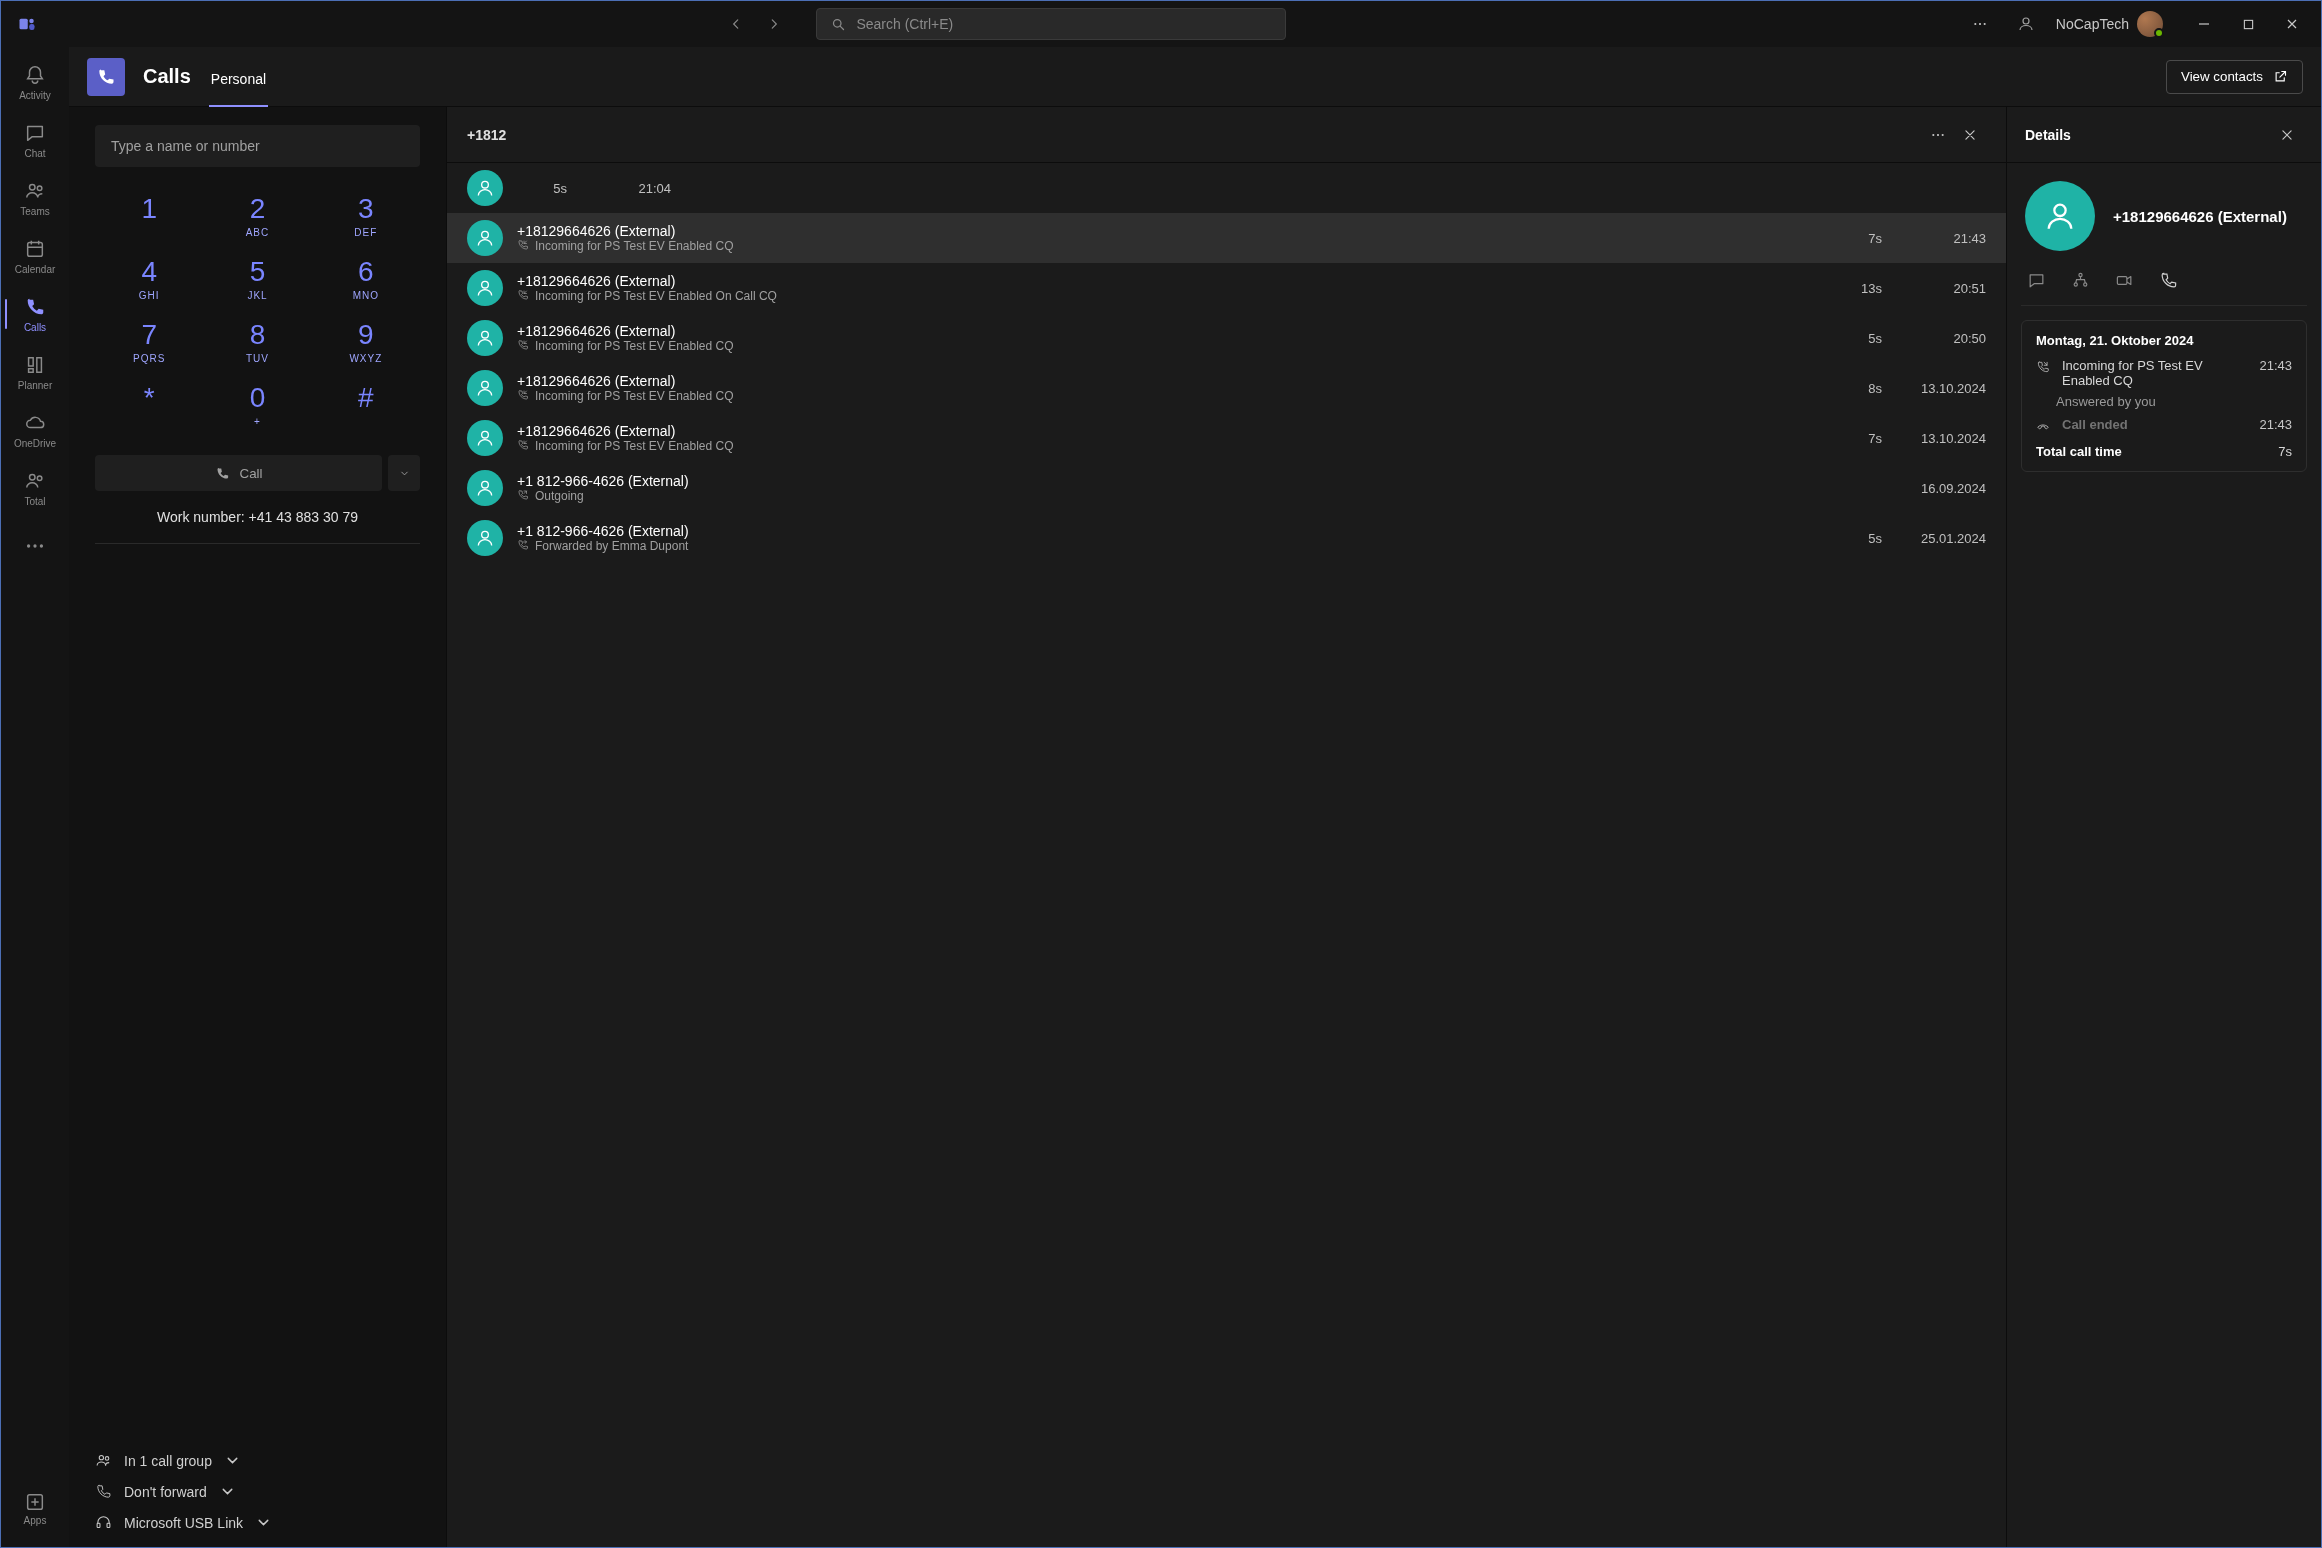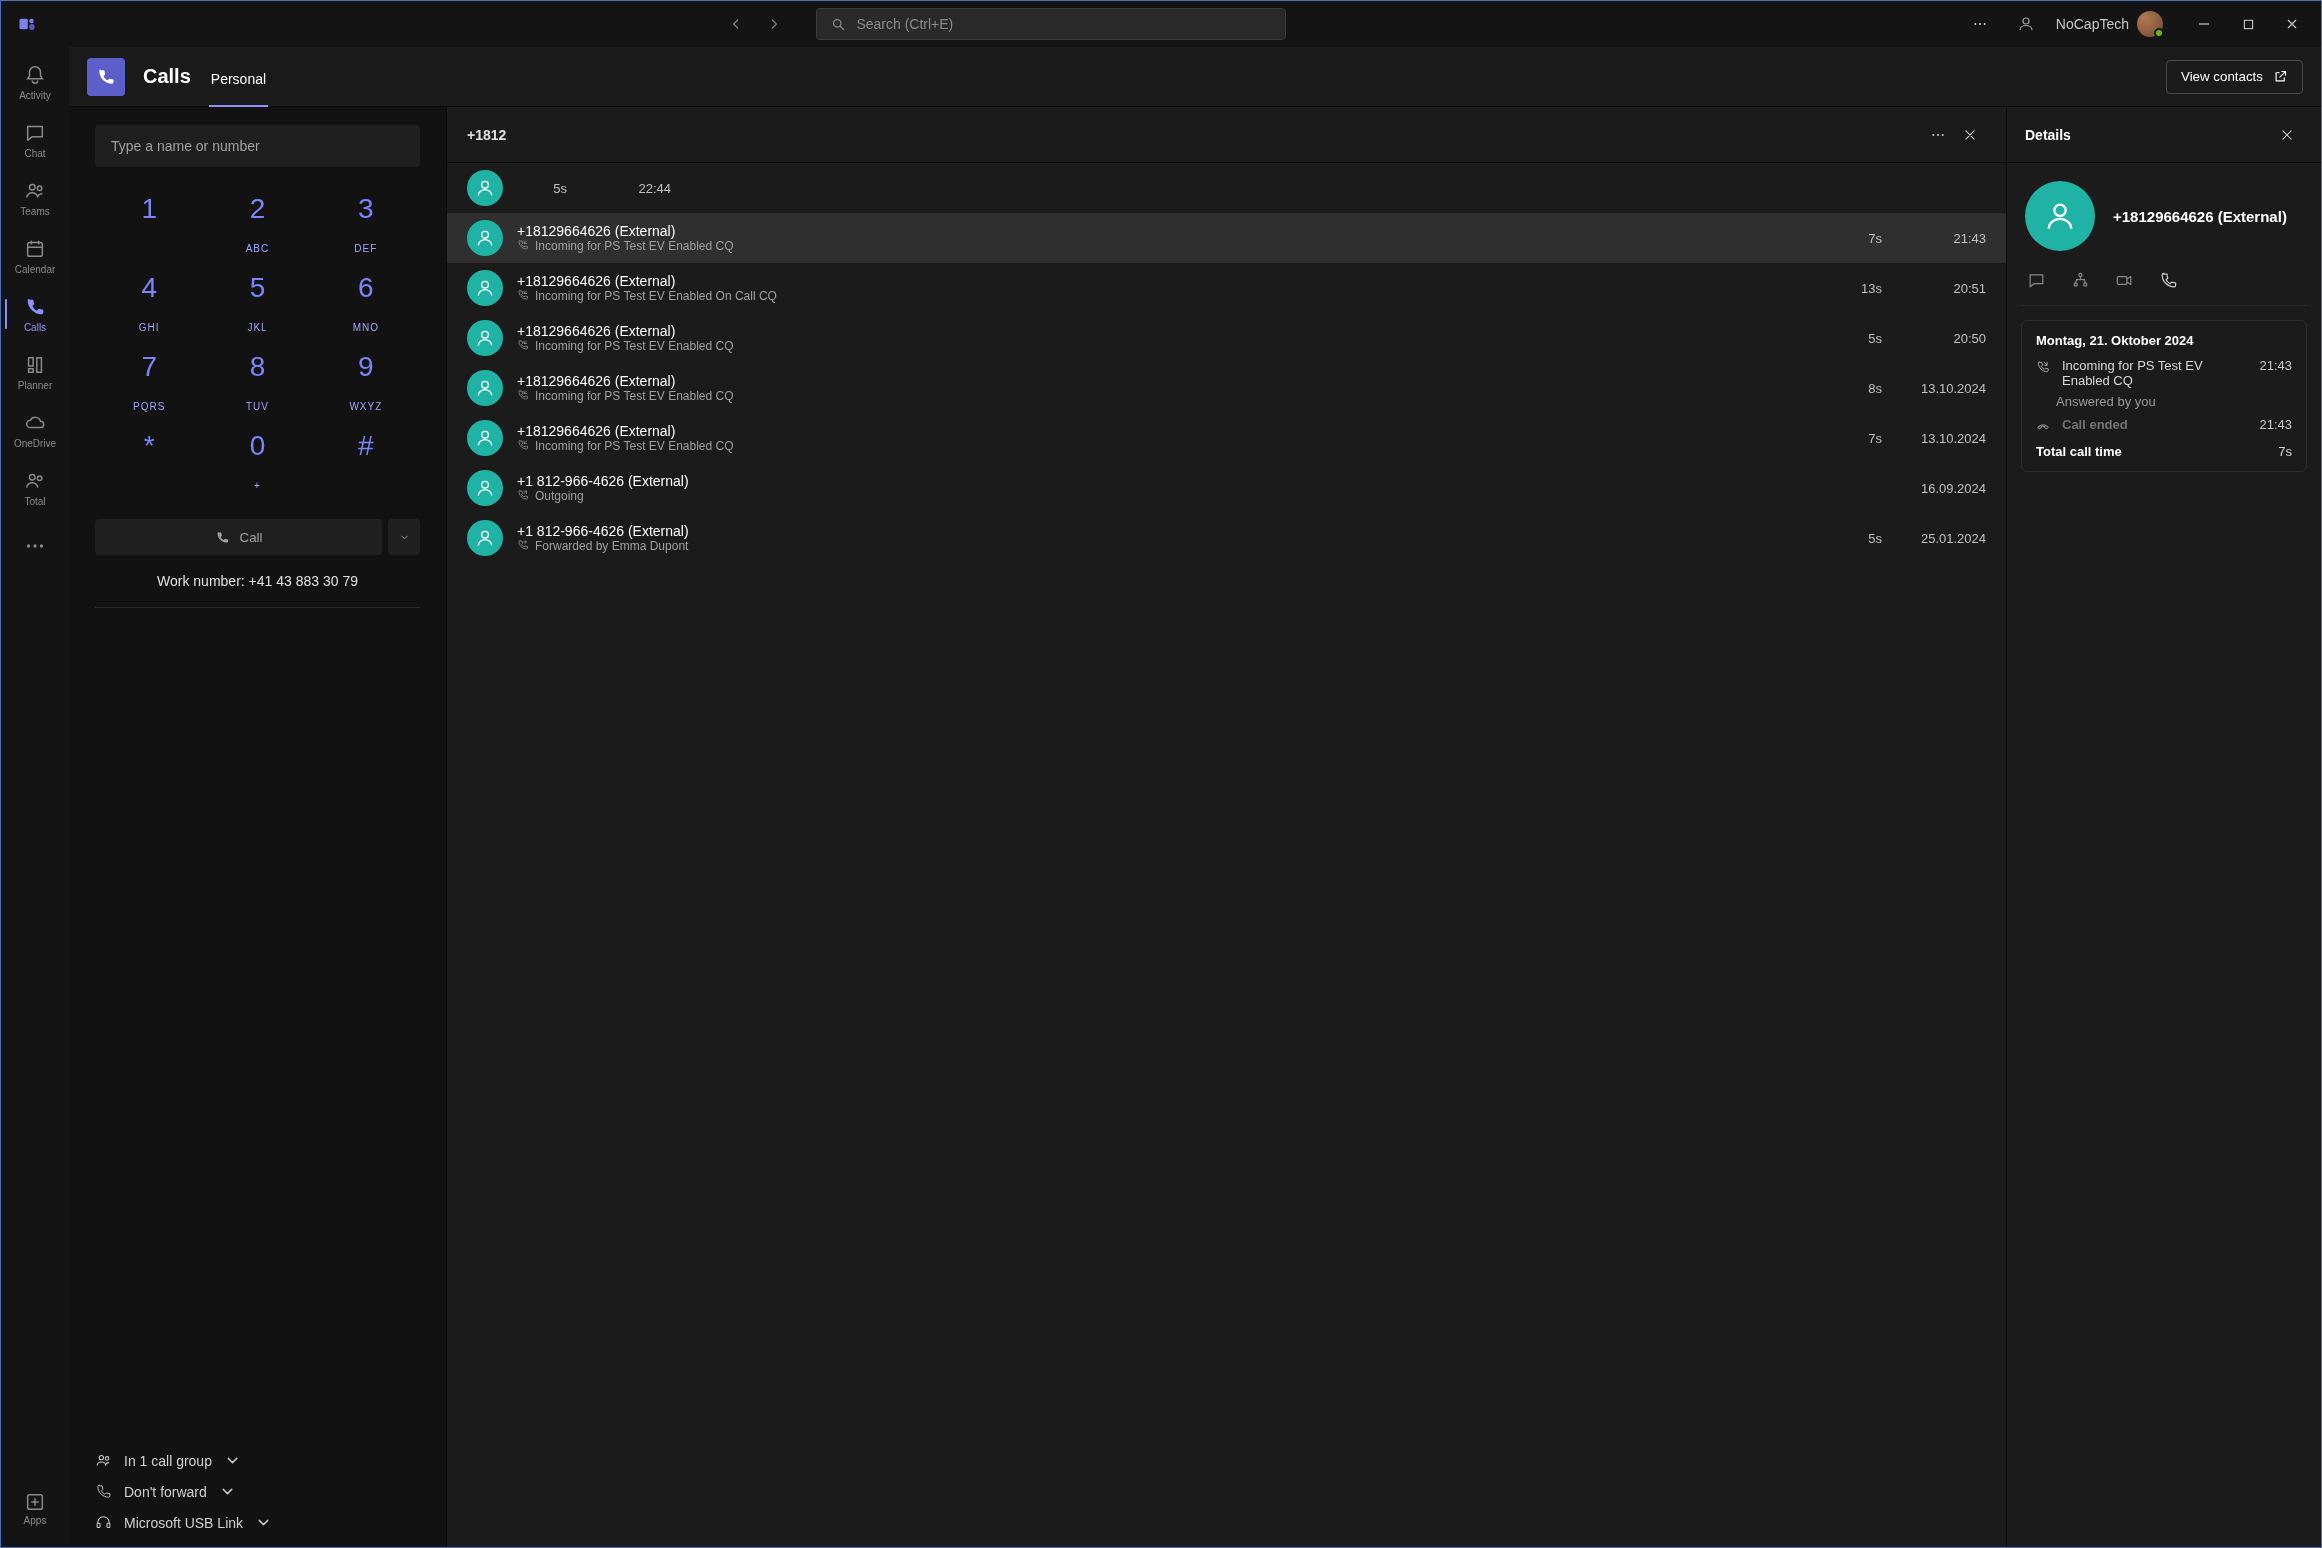"22:44" div.call-time { text: 22:44 -> 21:04 }
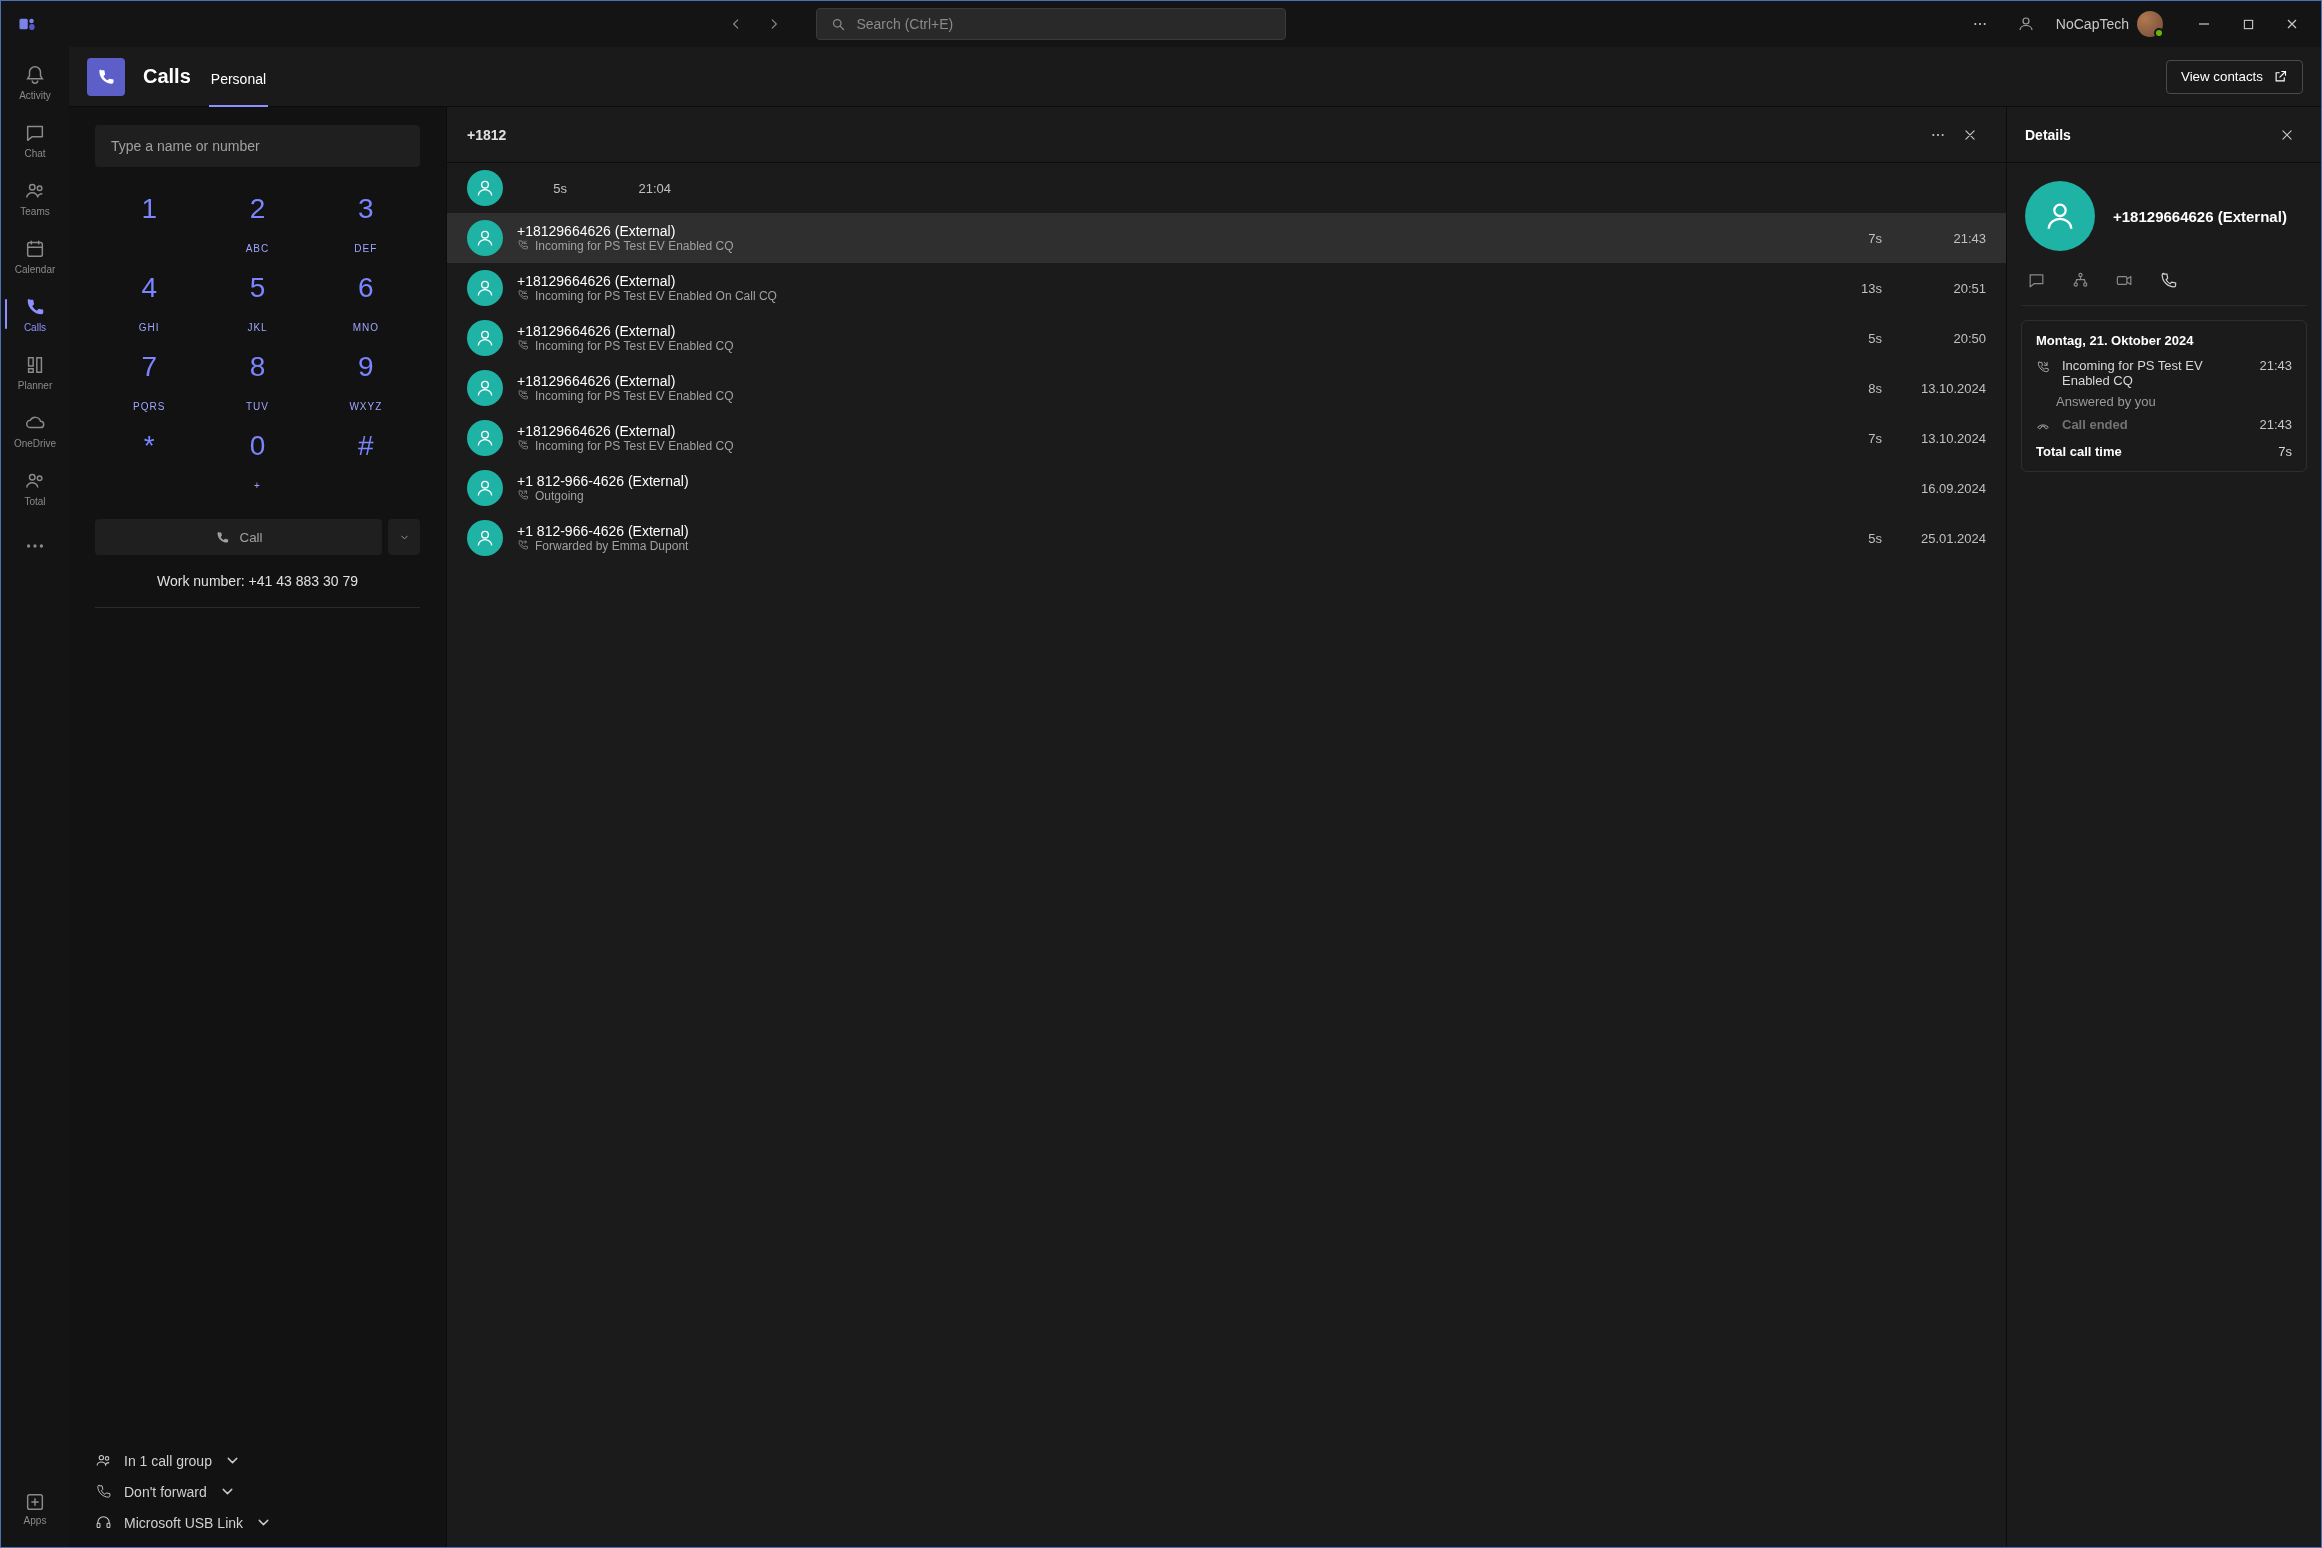"ABC" .key .letters { margin-top: 18px -> 2px }
